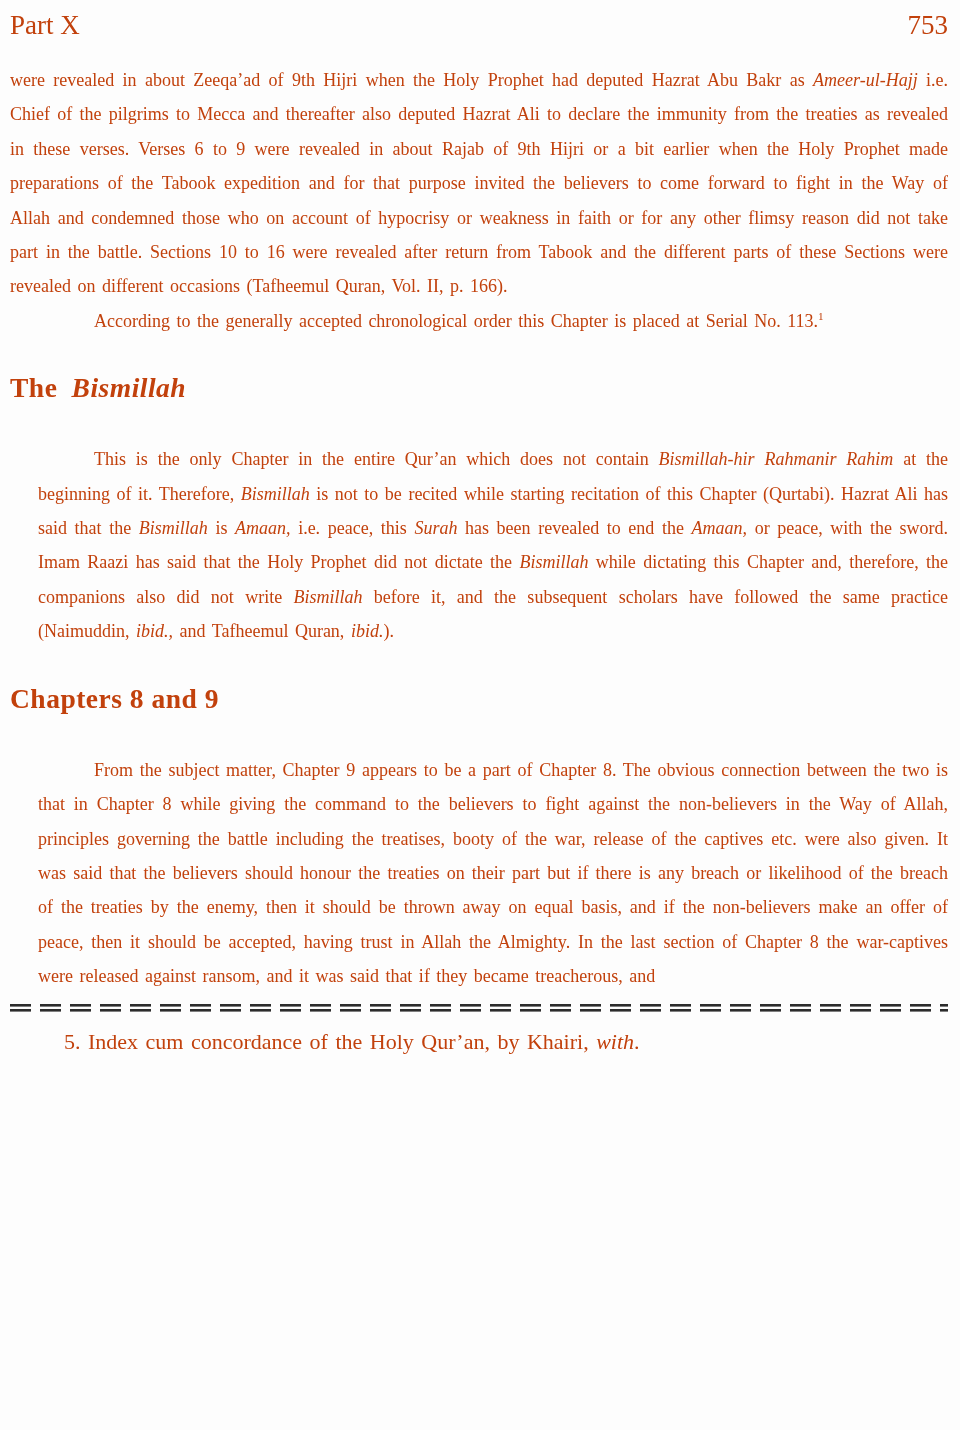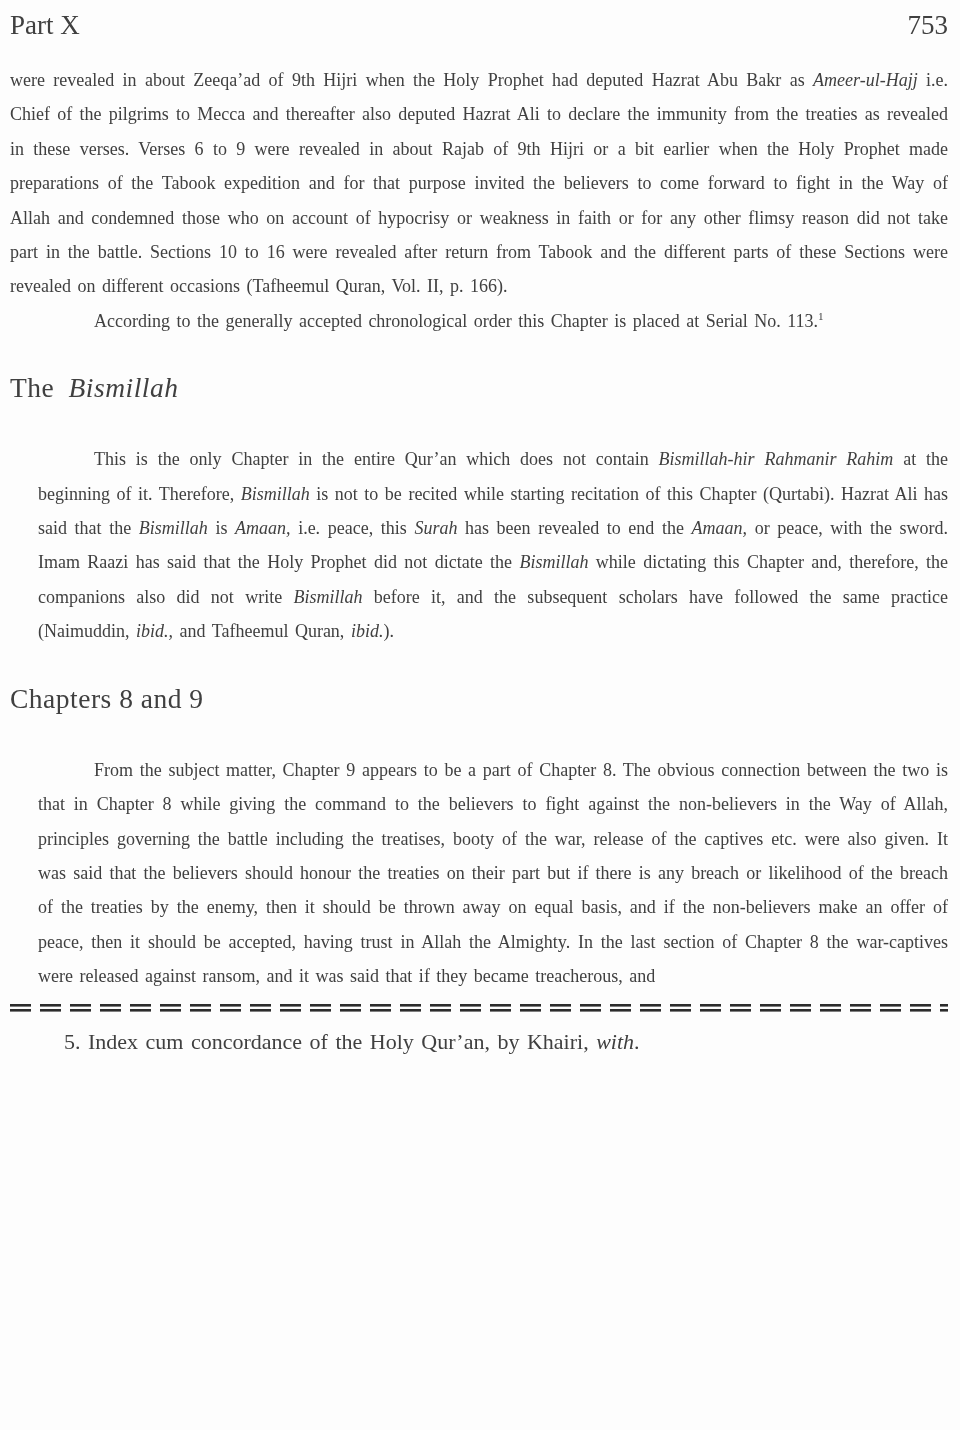"Part X" .page { color: #404040 -> #c2410c }
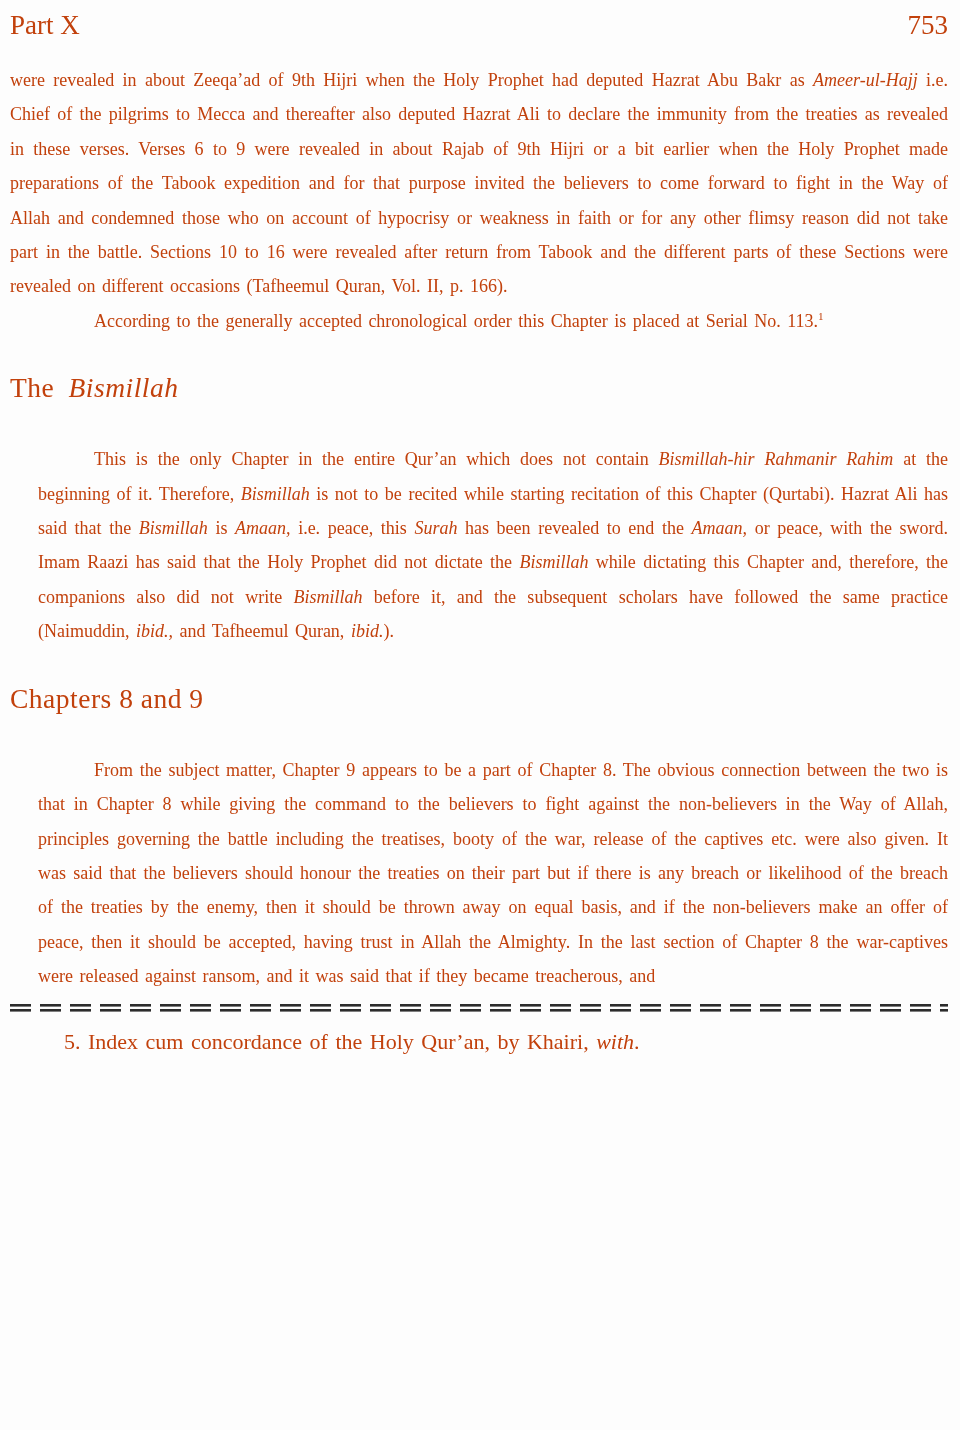"The Bismillah" .page-body h2 { font-weight: normal -> bold }
